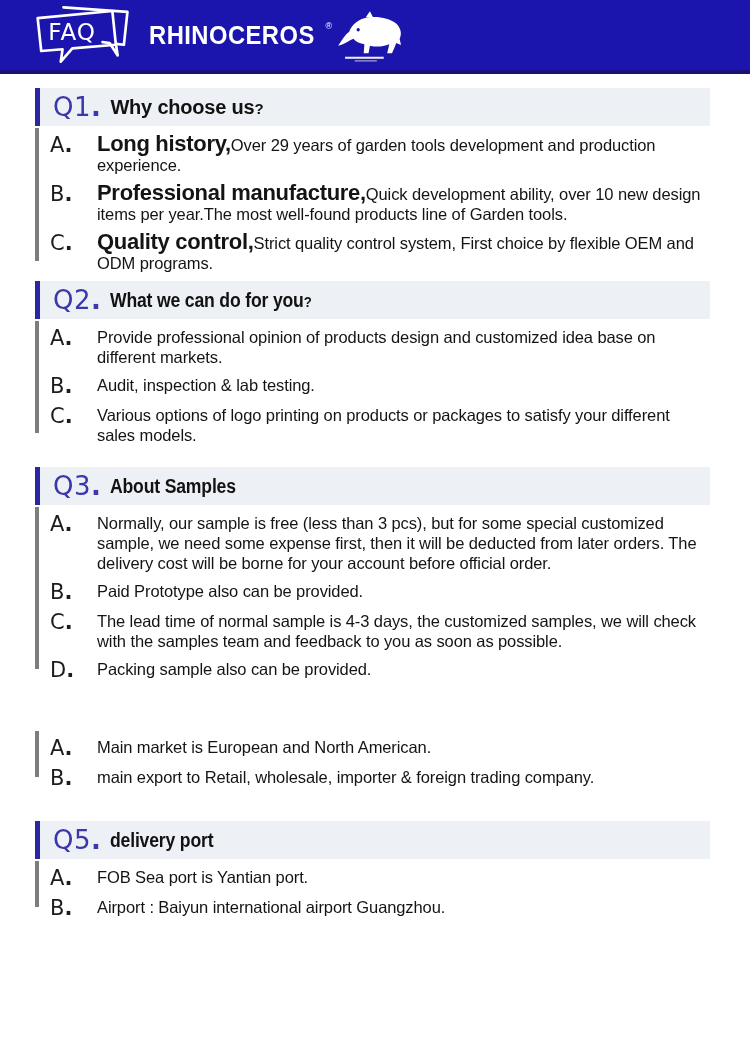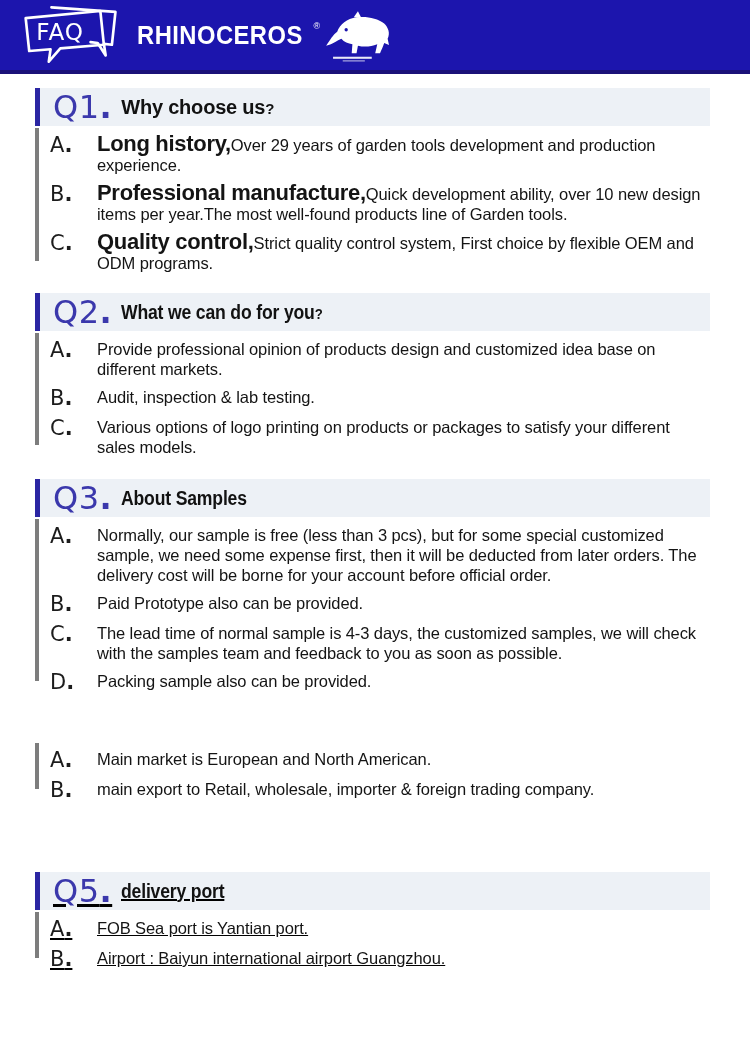"FAQ" .topbar { padding-left: 19px -> 31px }
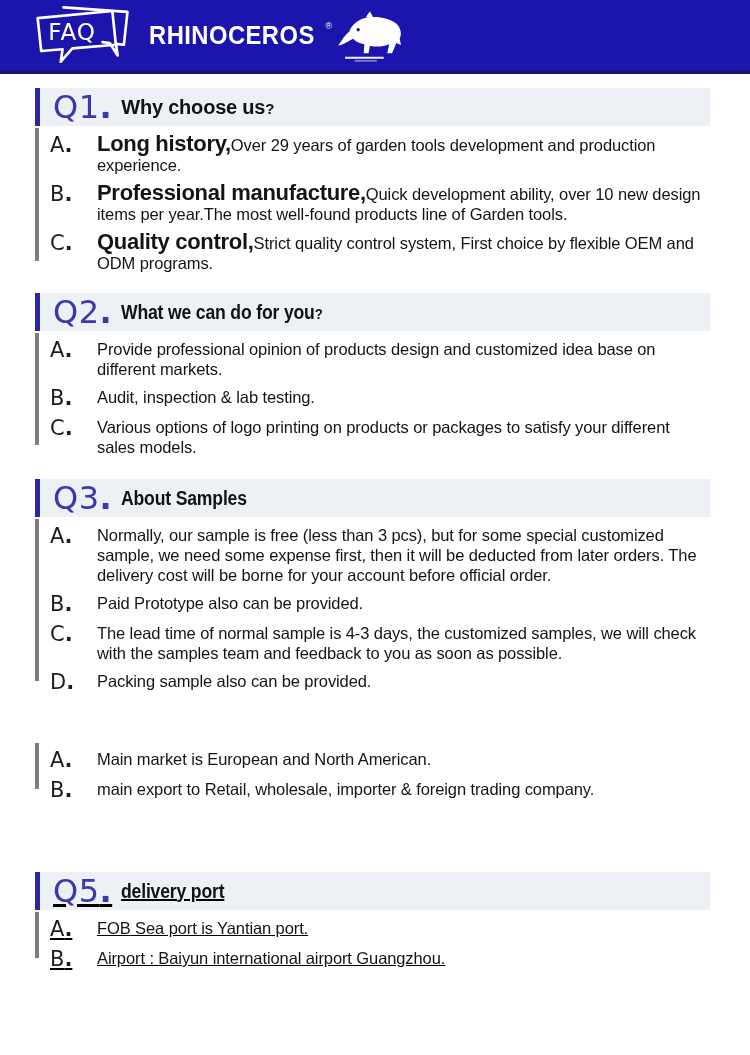"Q1." .qnum { font-size: 32px -> 26px }
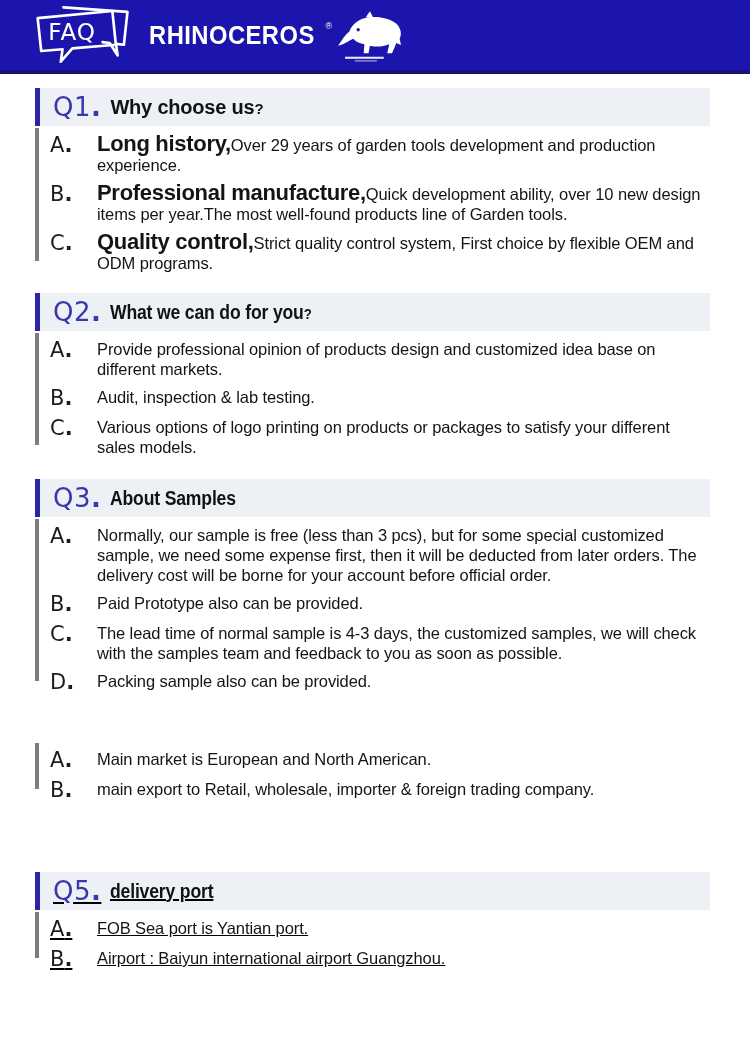"Q2." .qa:nth-of-type(2) { margin-top: 20px -> 8px }
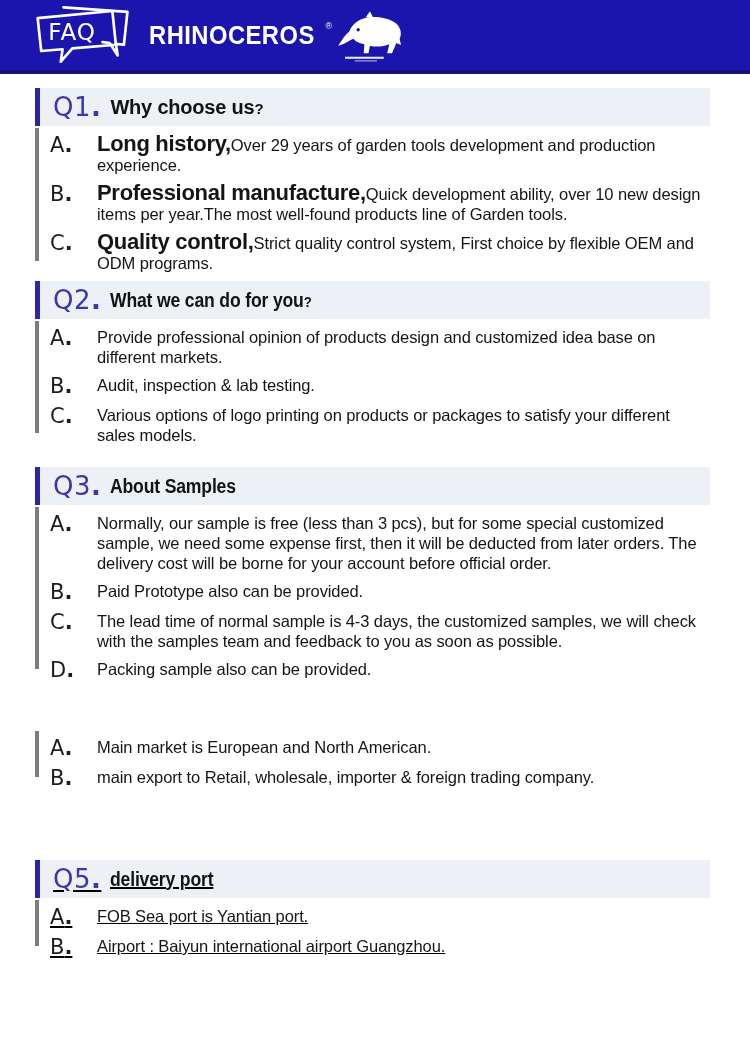"Q5." .qa:nth-of-type(5) { margin-top: 71px -> 32px; text-decoration: underline -> none }
